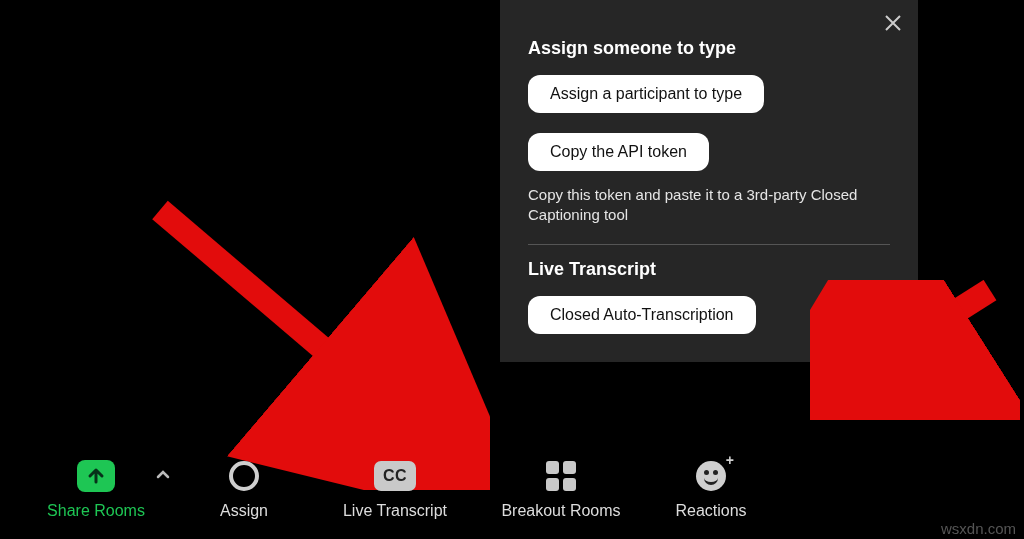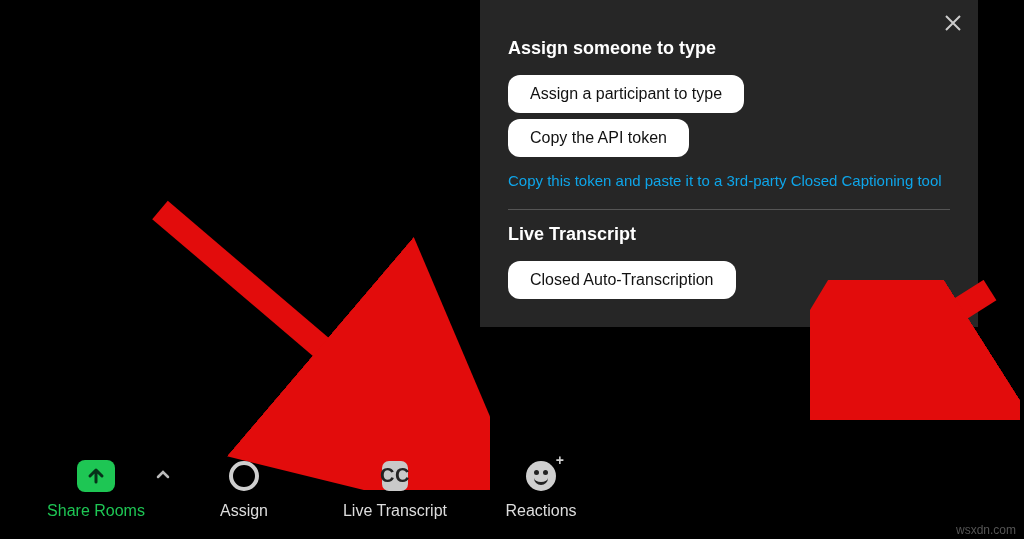"Assign someone to type" .popup { left: 480px -> 500px; width: 498px -> 418px }
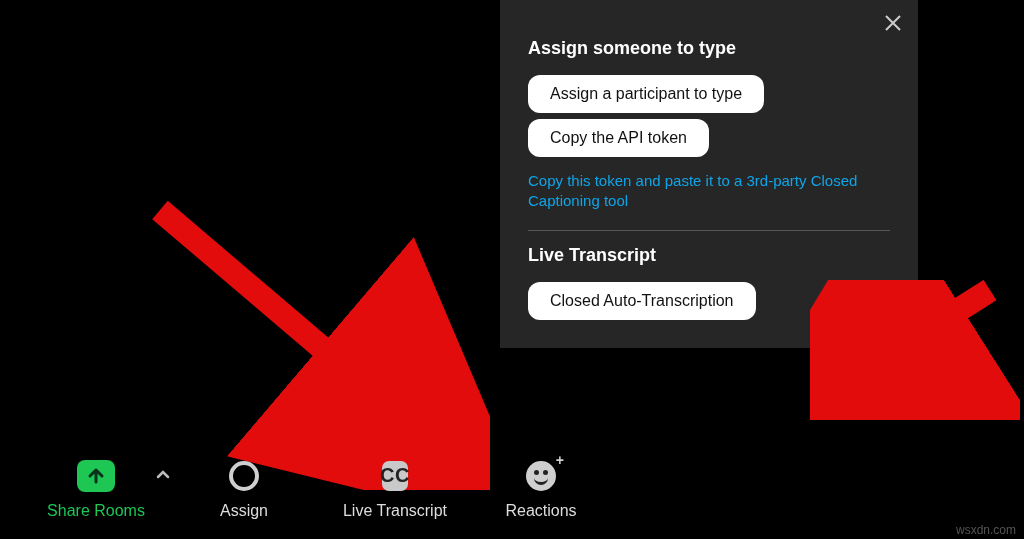"Assign a participant to type" .btn-row { margin-bottom: 6px -> 20px }
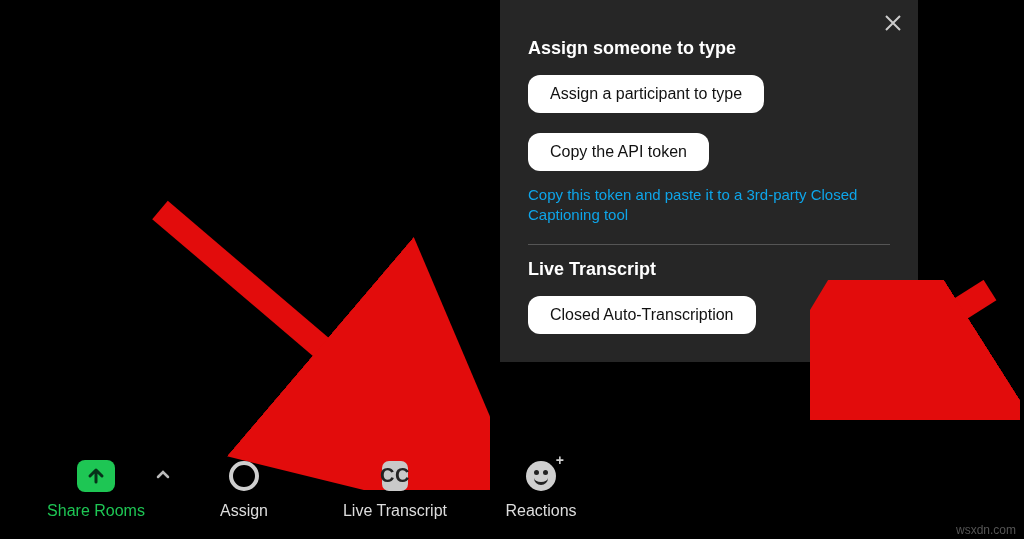"Copy this token and paste" .helper { color: #0ea5e9 -> #e5e5e5 }
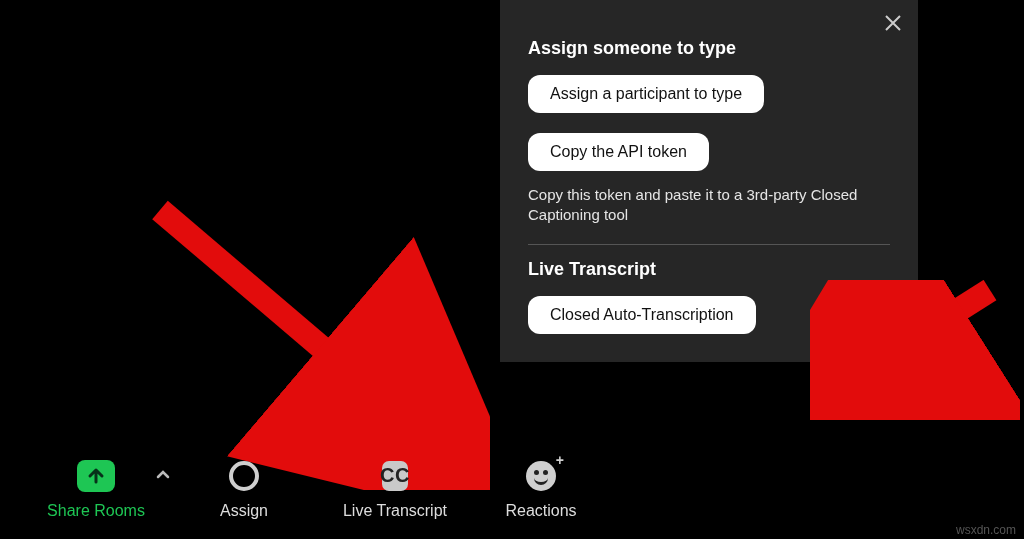"CC" .cc-badge { font-size: 20px -> 16px; width: 26px -> 42px }
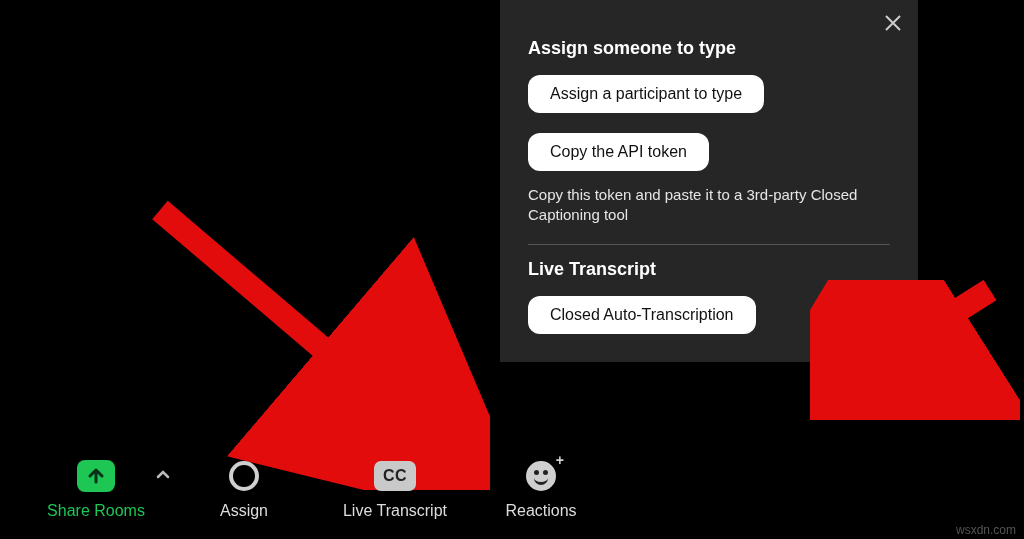"Breakout Rooms" div.tool { html: none -> <div> <div> <div> <span></span> <span></span> <span></span> <span></span> </div> </div> <div>Breakout Rooms</div> </div> }
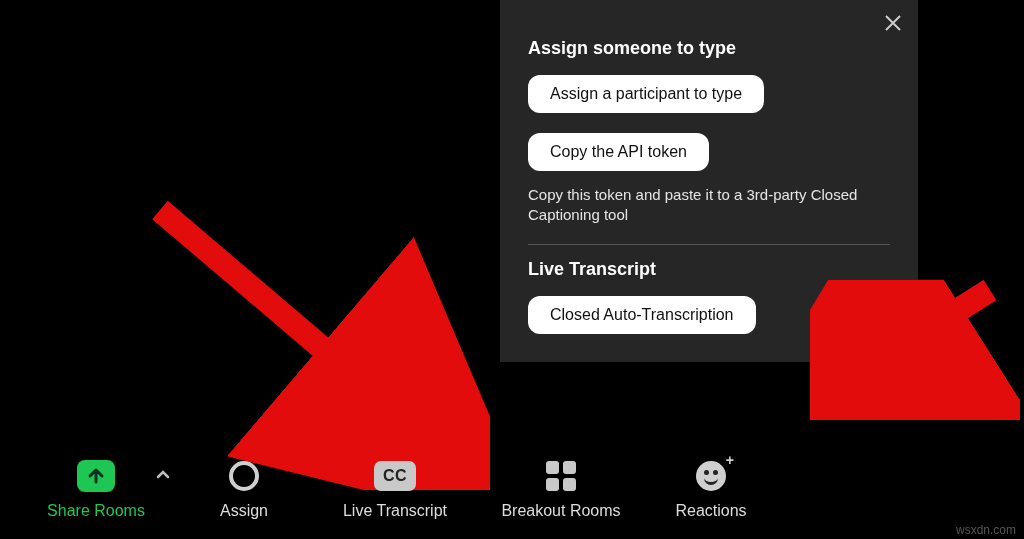"wsxdn.com" .watermark { font-size: 12px -> 15px }
